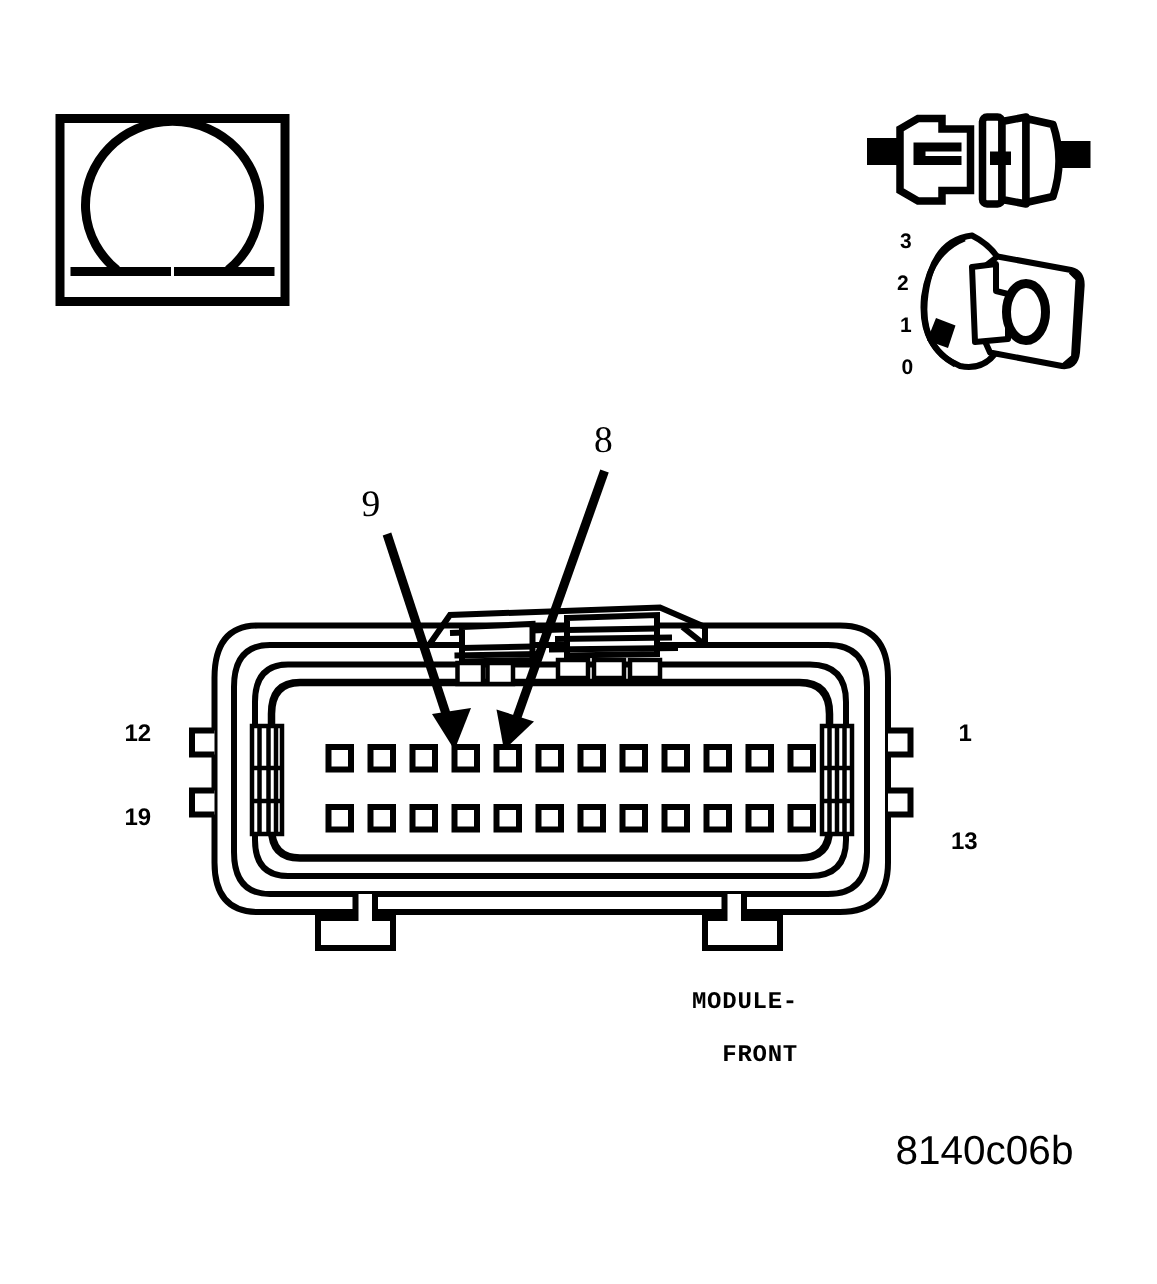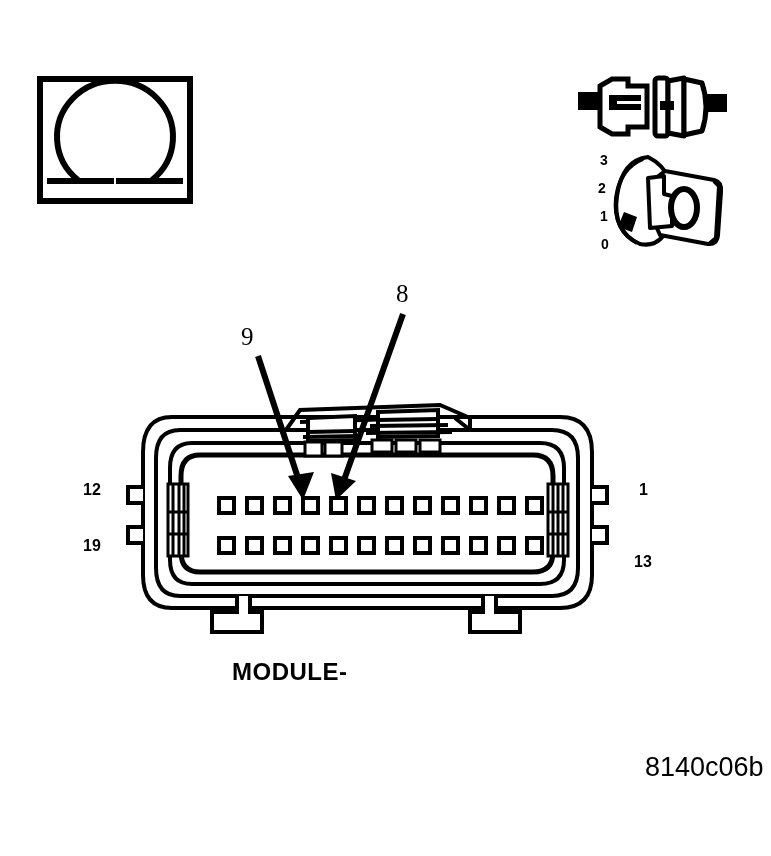"MODULE-" .caption-line { font-family: Liberation Sans, sans-serif -> Liberation Mono, monospace; font-size: 24px -> 16px; text-align: left -> right }
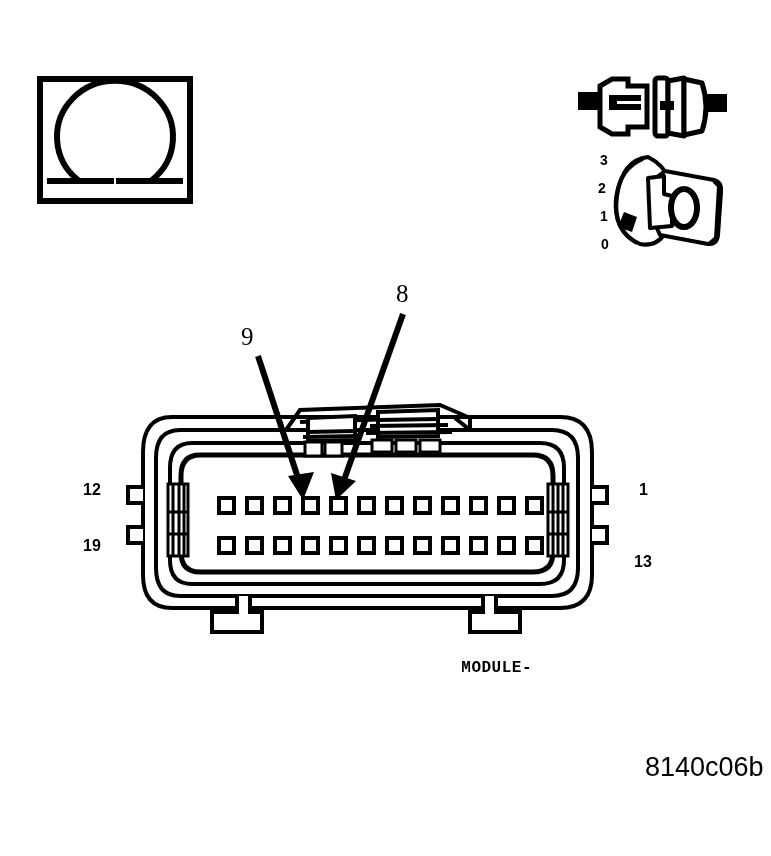"FRONT" div.txt { html: none -> <div>FRONT</div> }
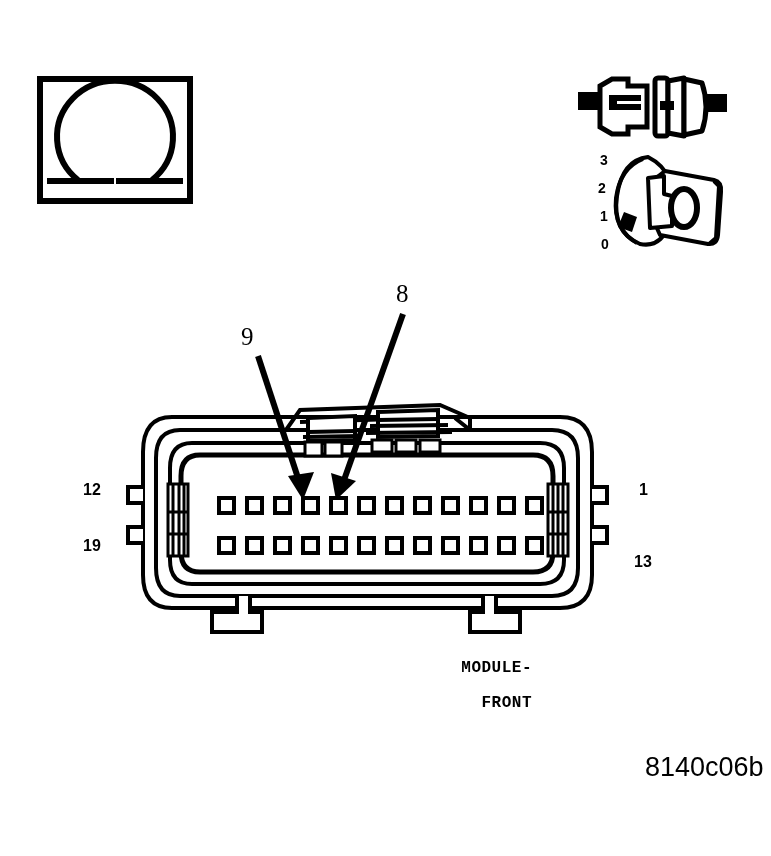"8140c06b" div.txt { margin-left: 48px -> none }
